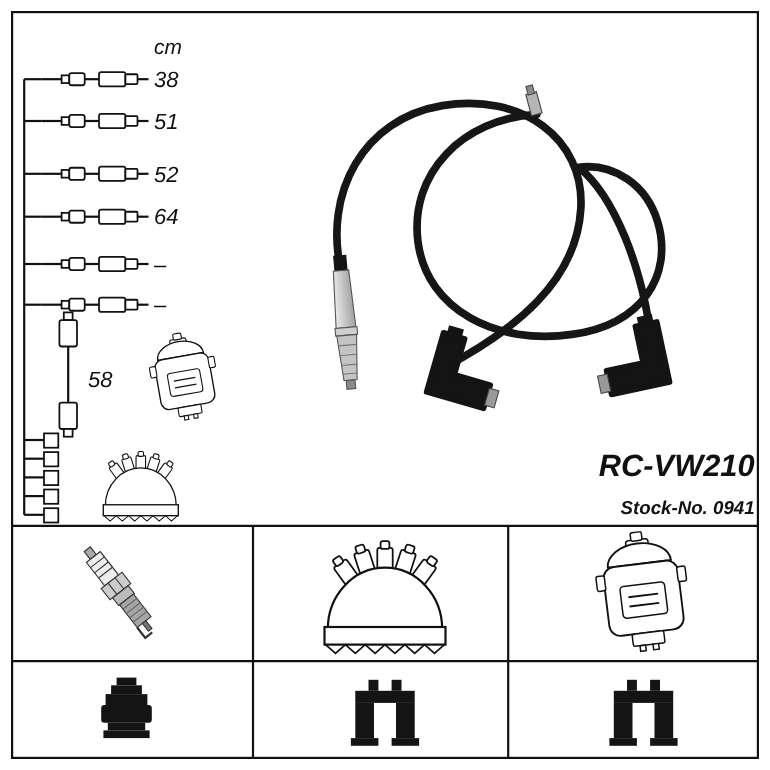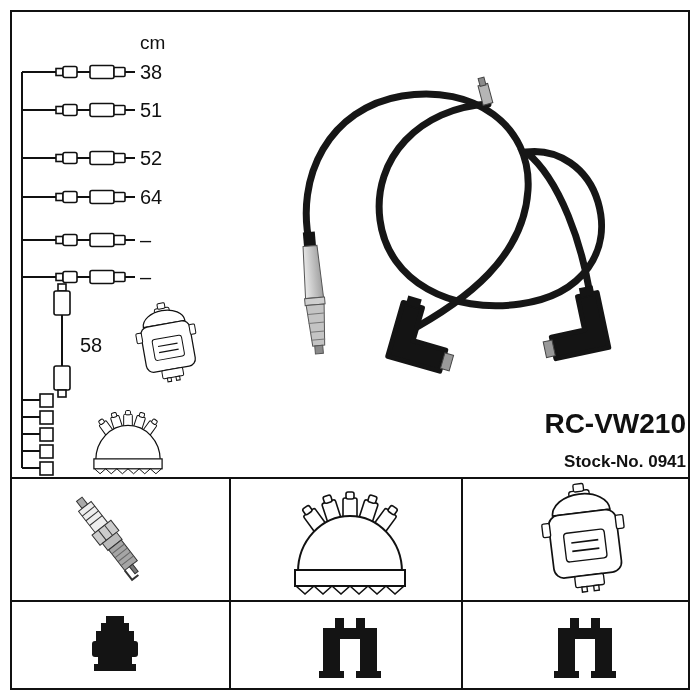"cm" .sheet { font-style: none -> italic }
